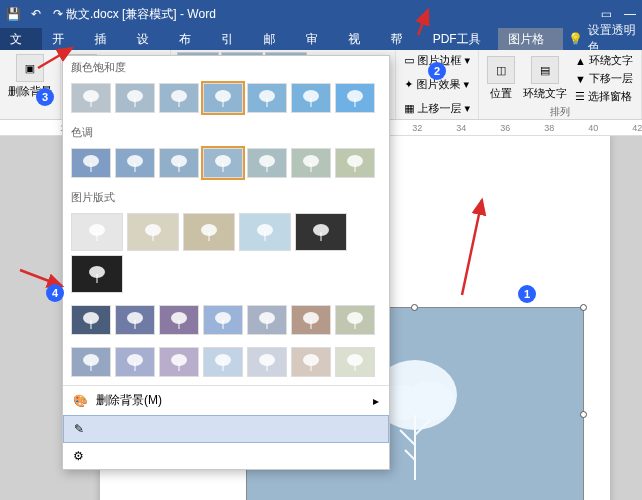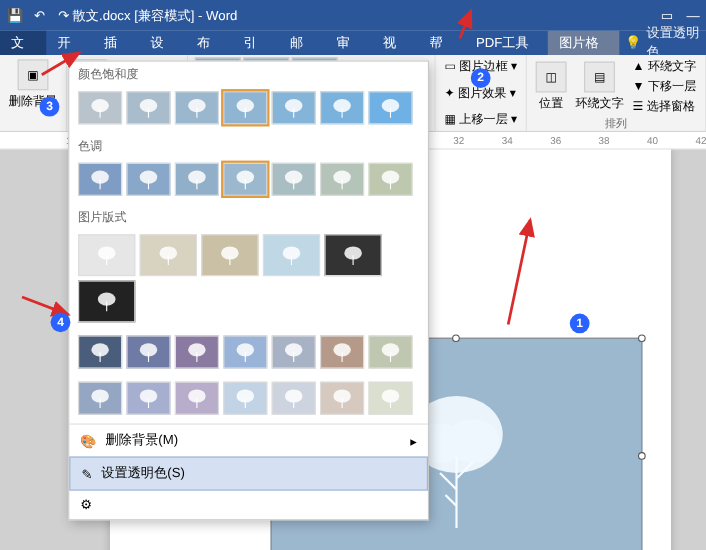"设置透明色(S)" span { html: <span>设置透明色(S)</span> -> none }
